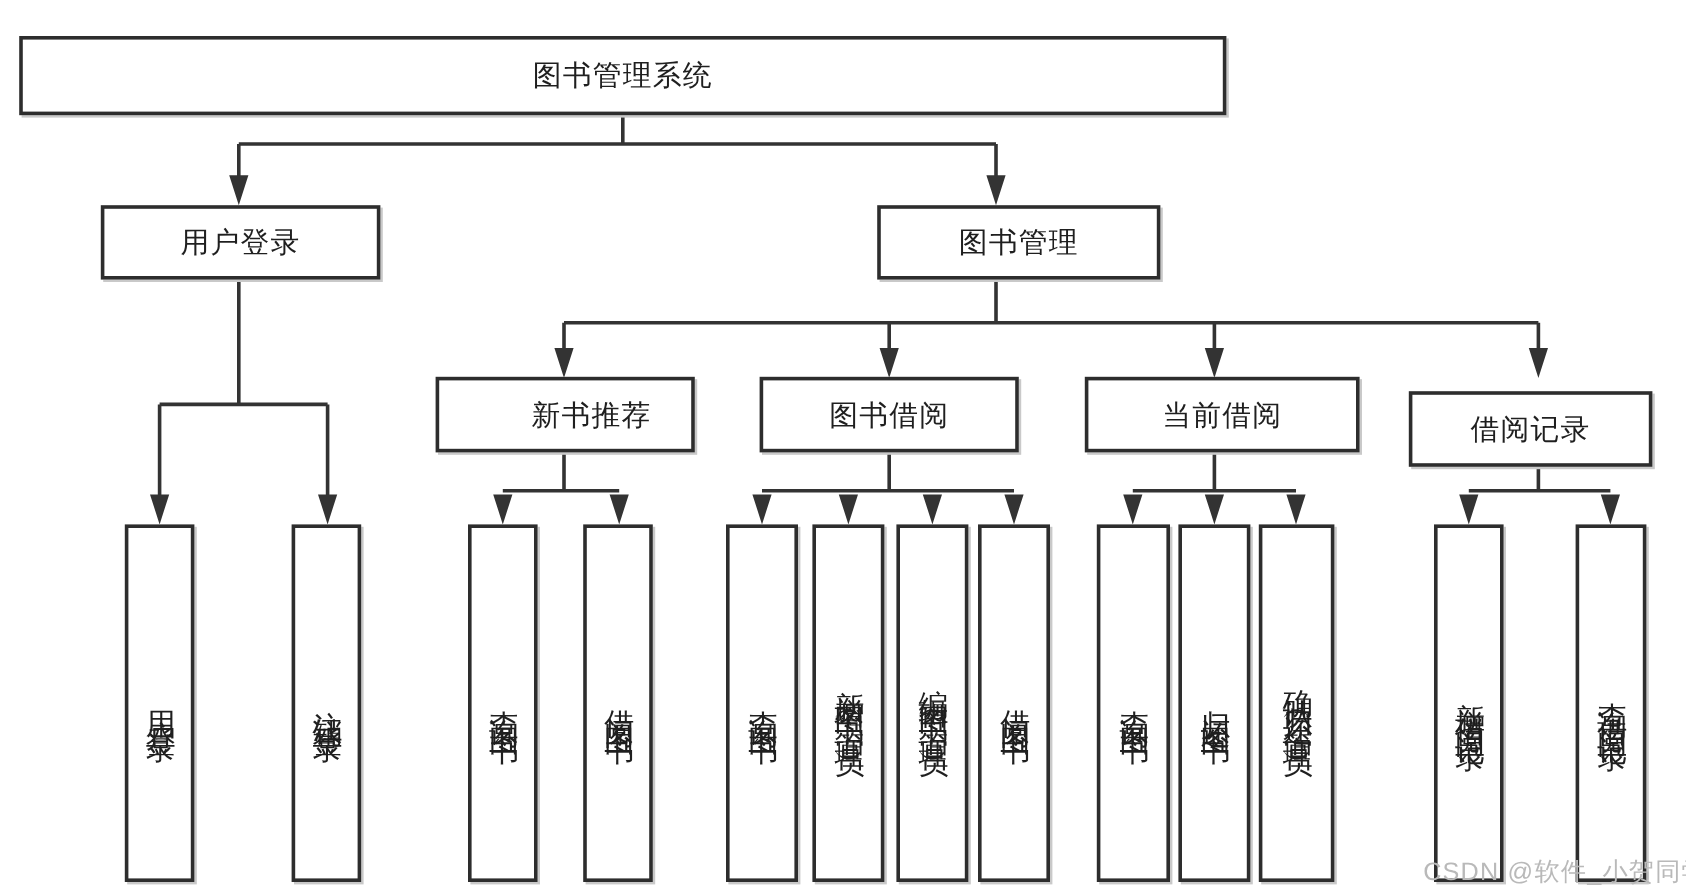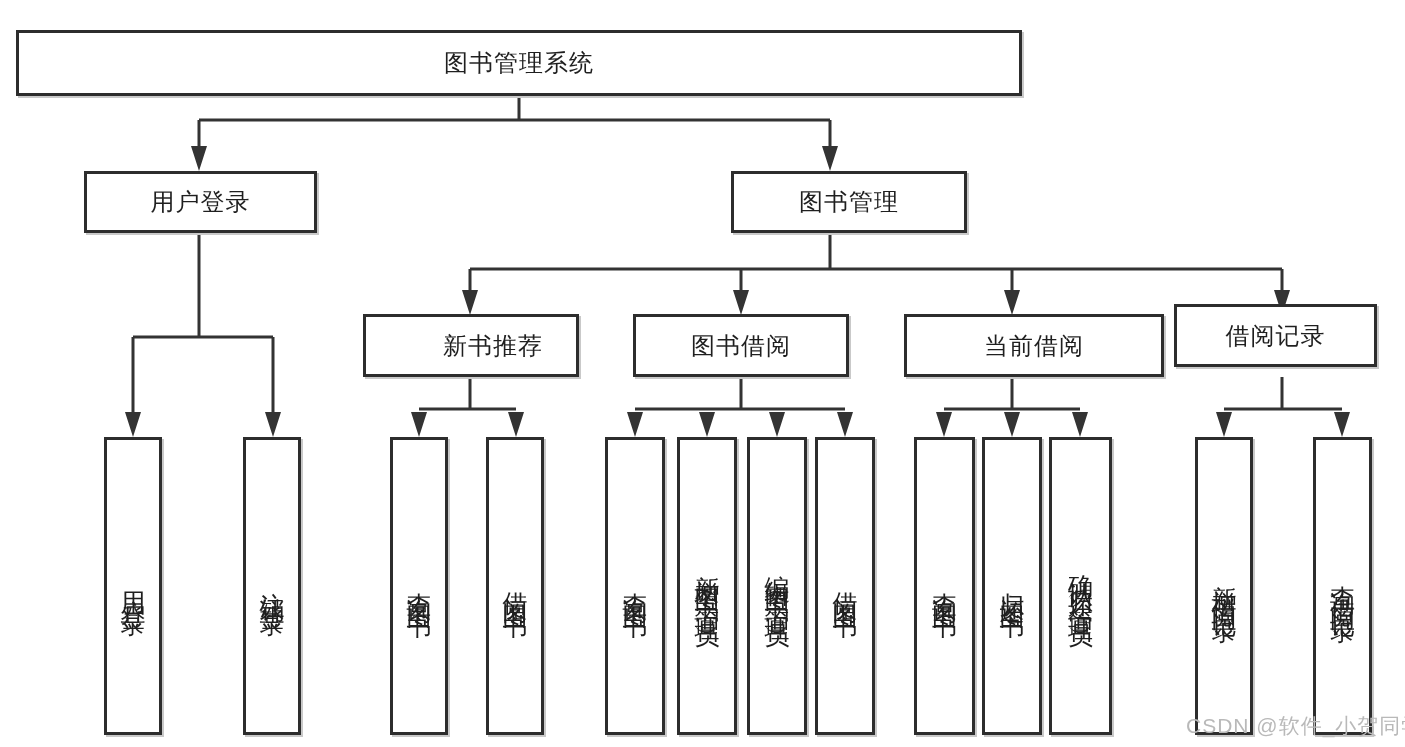"当前借阅" div.box { width: 260px -> 229px }
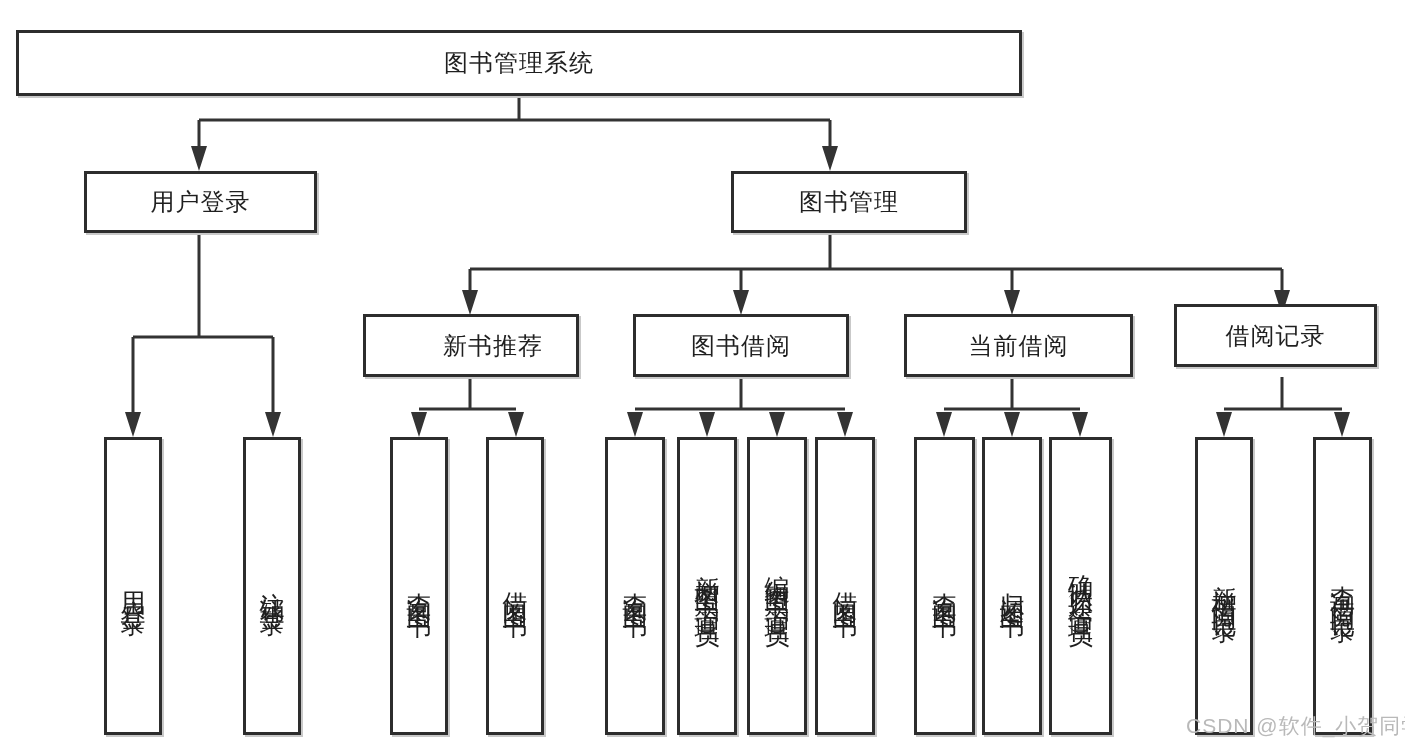"借阅记录" div.box { top: 304px -> 326px }
